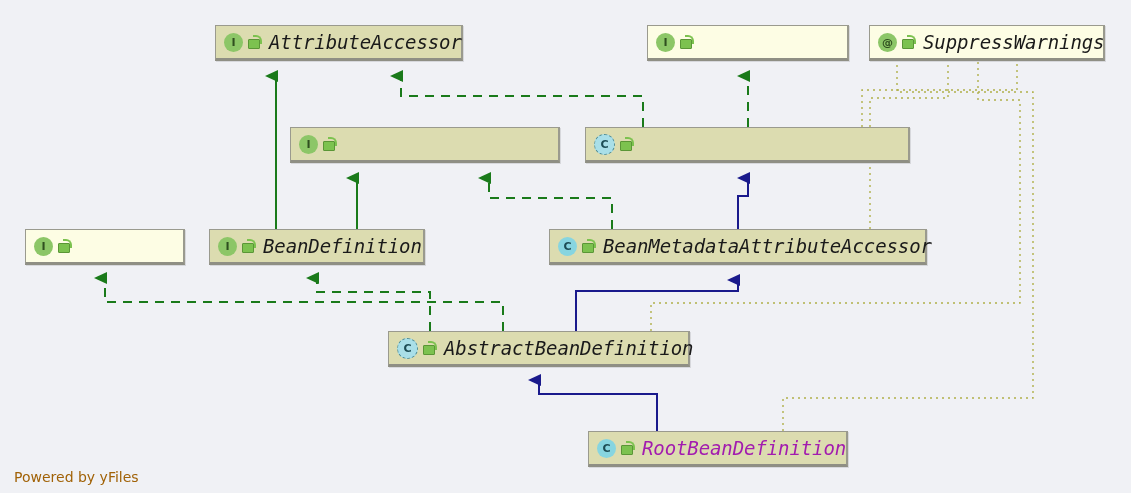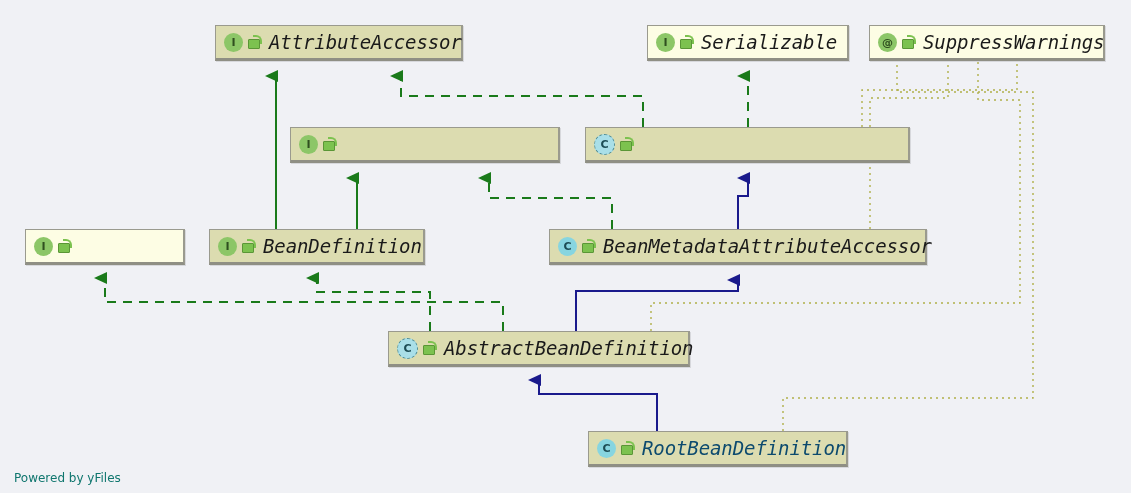"Serializable" span.node-label { html: <span>Serializable</span> -> none }
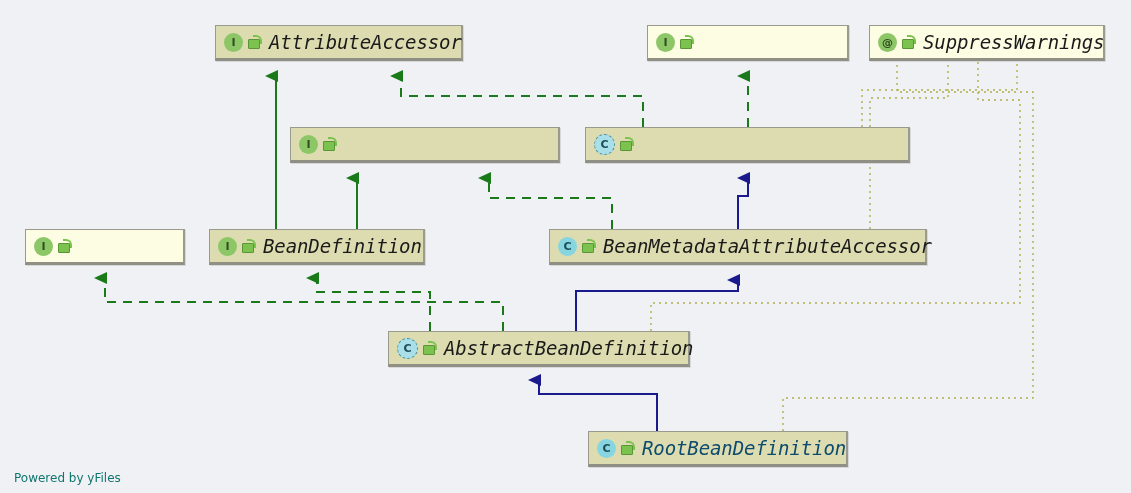"RootBeanDefinition" .node-label.focus { color: #0c4a6e -> #a21caf }
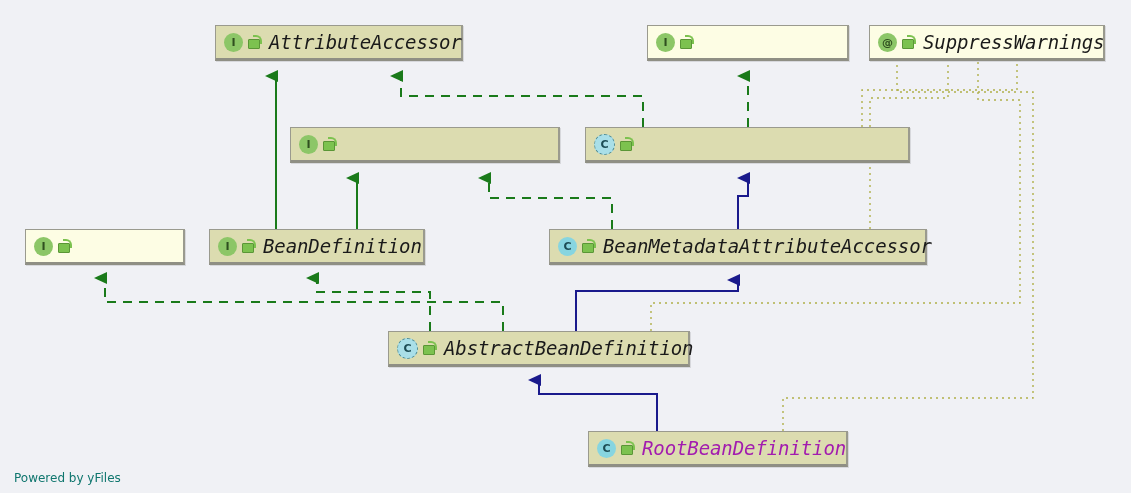"Powered by yFiles" .watermark { color: #0f766e -> #a16207; font-size: 12px -> 14px }
